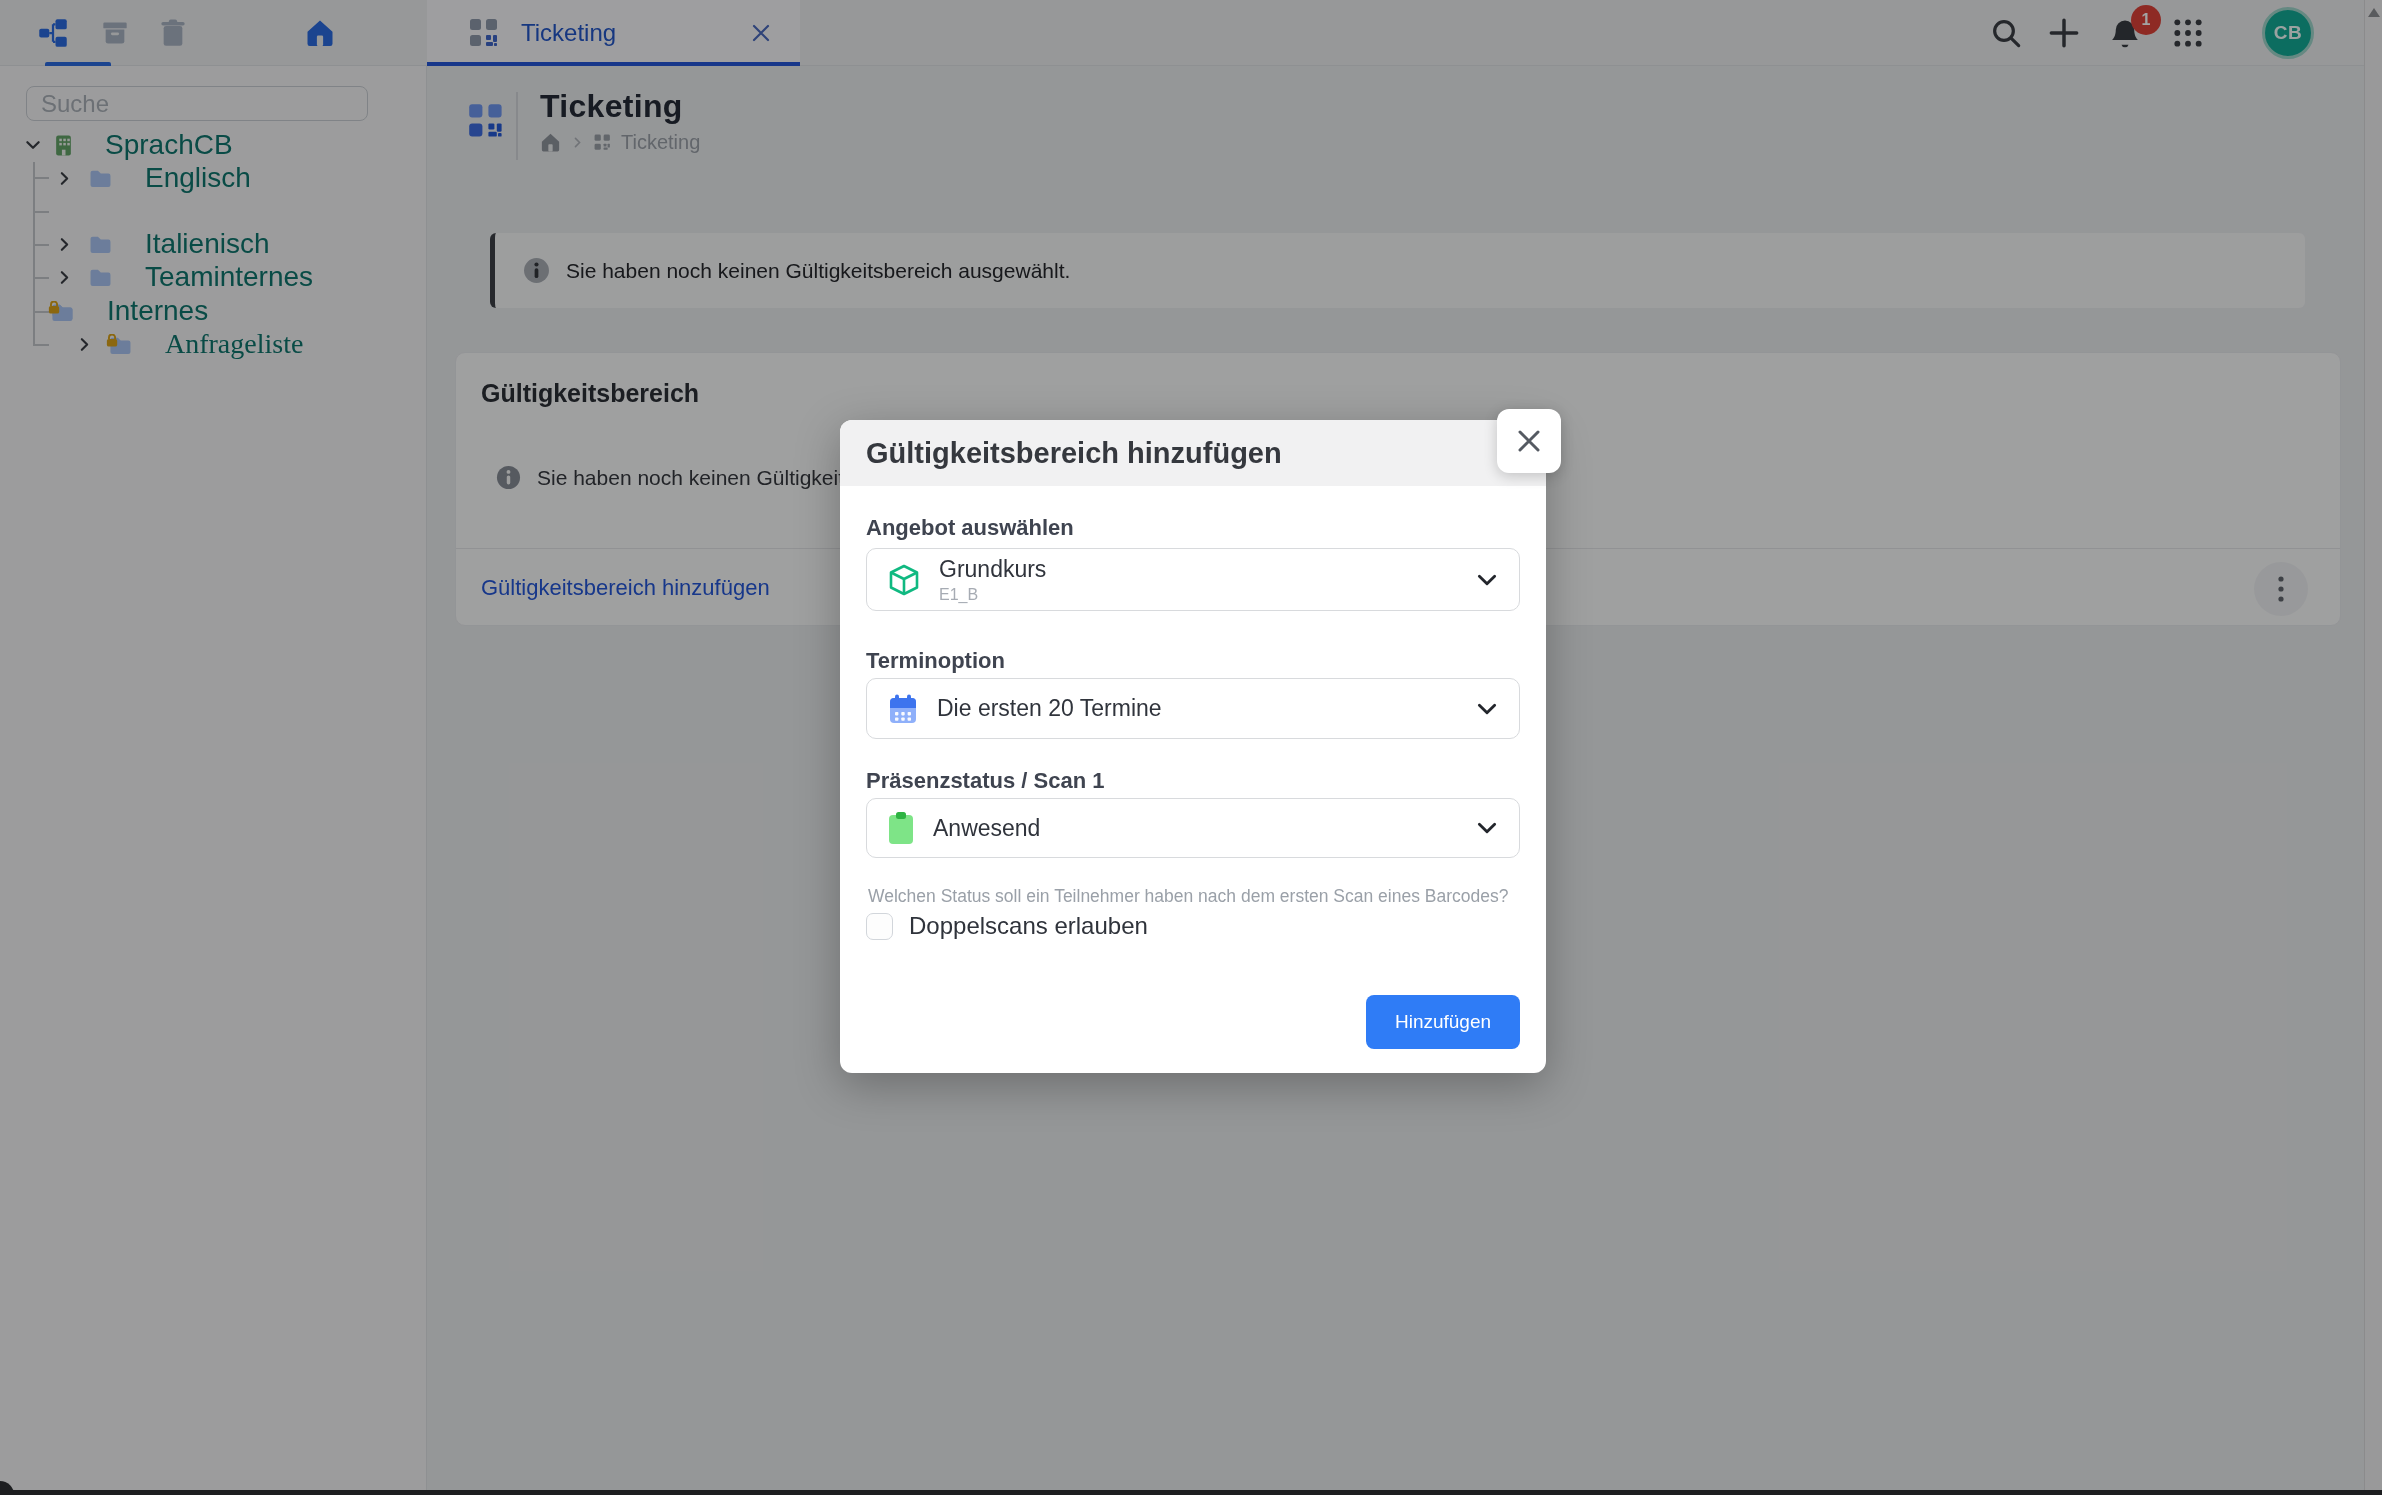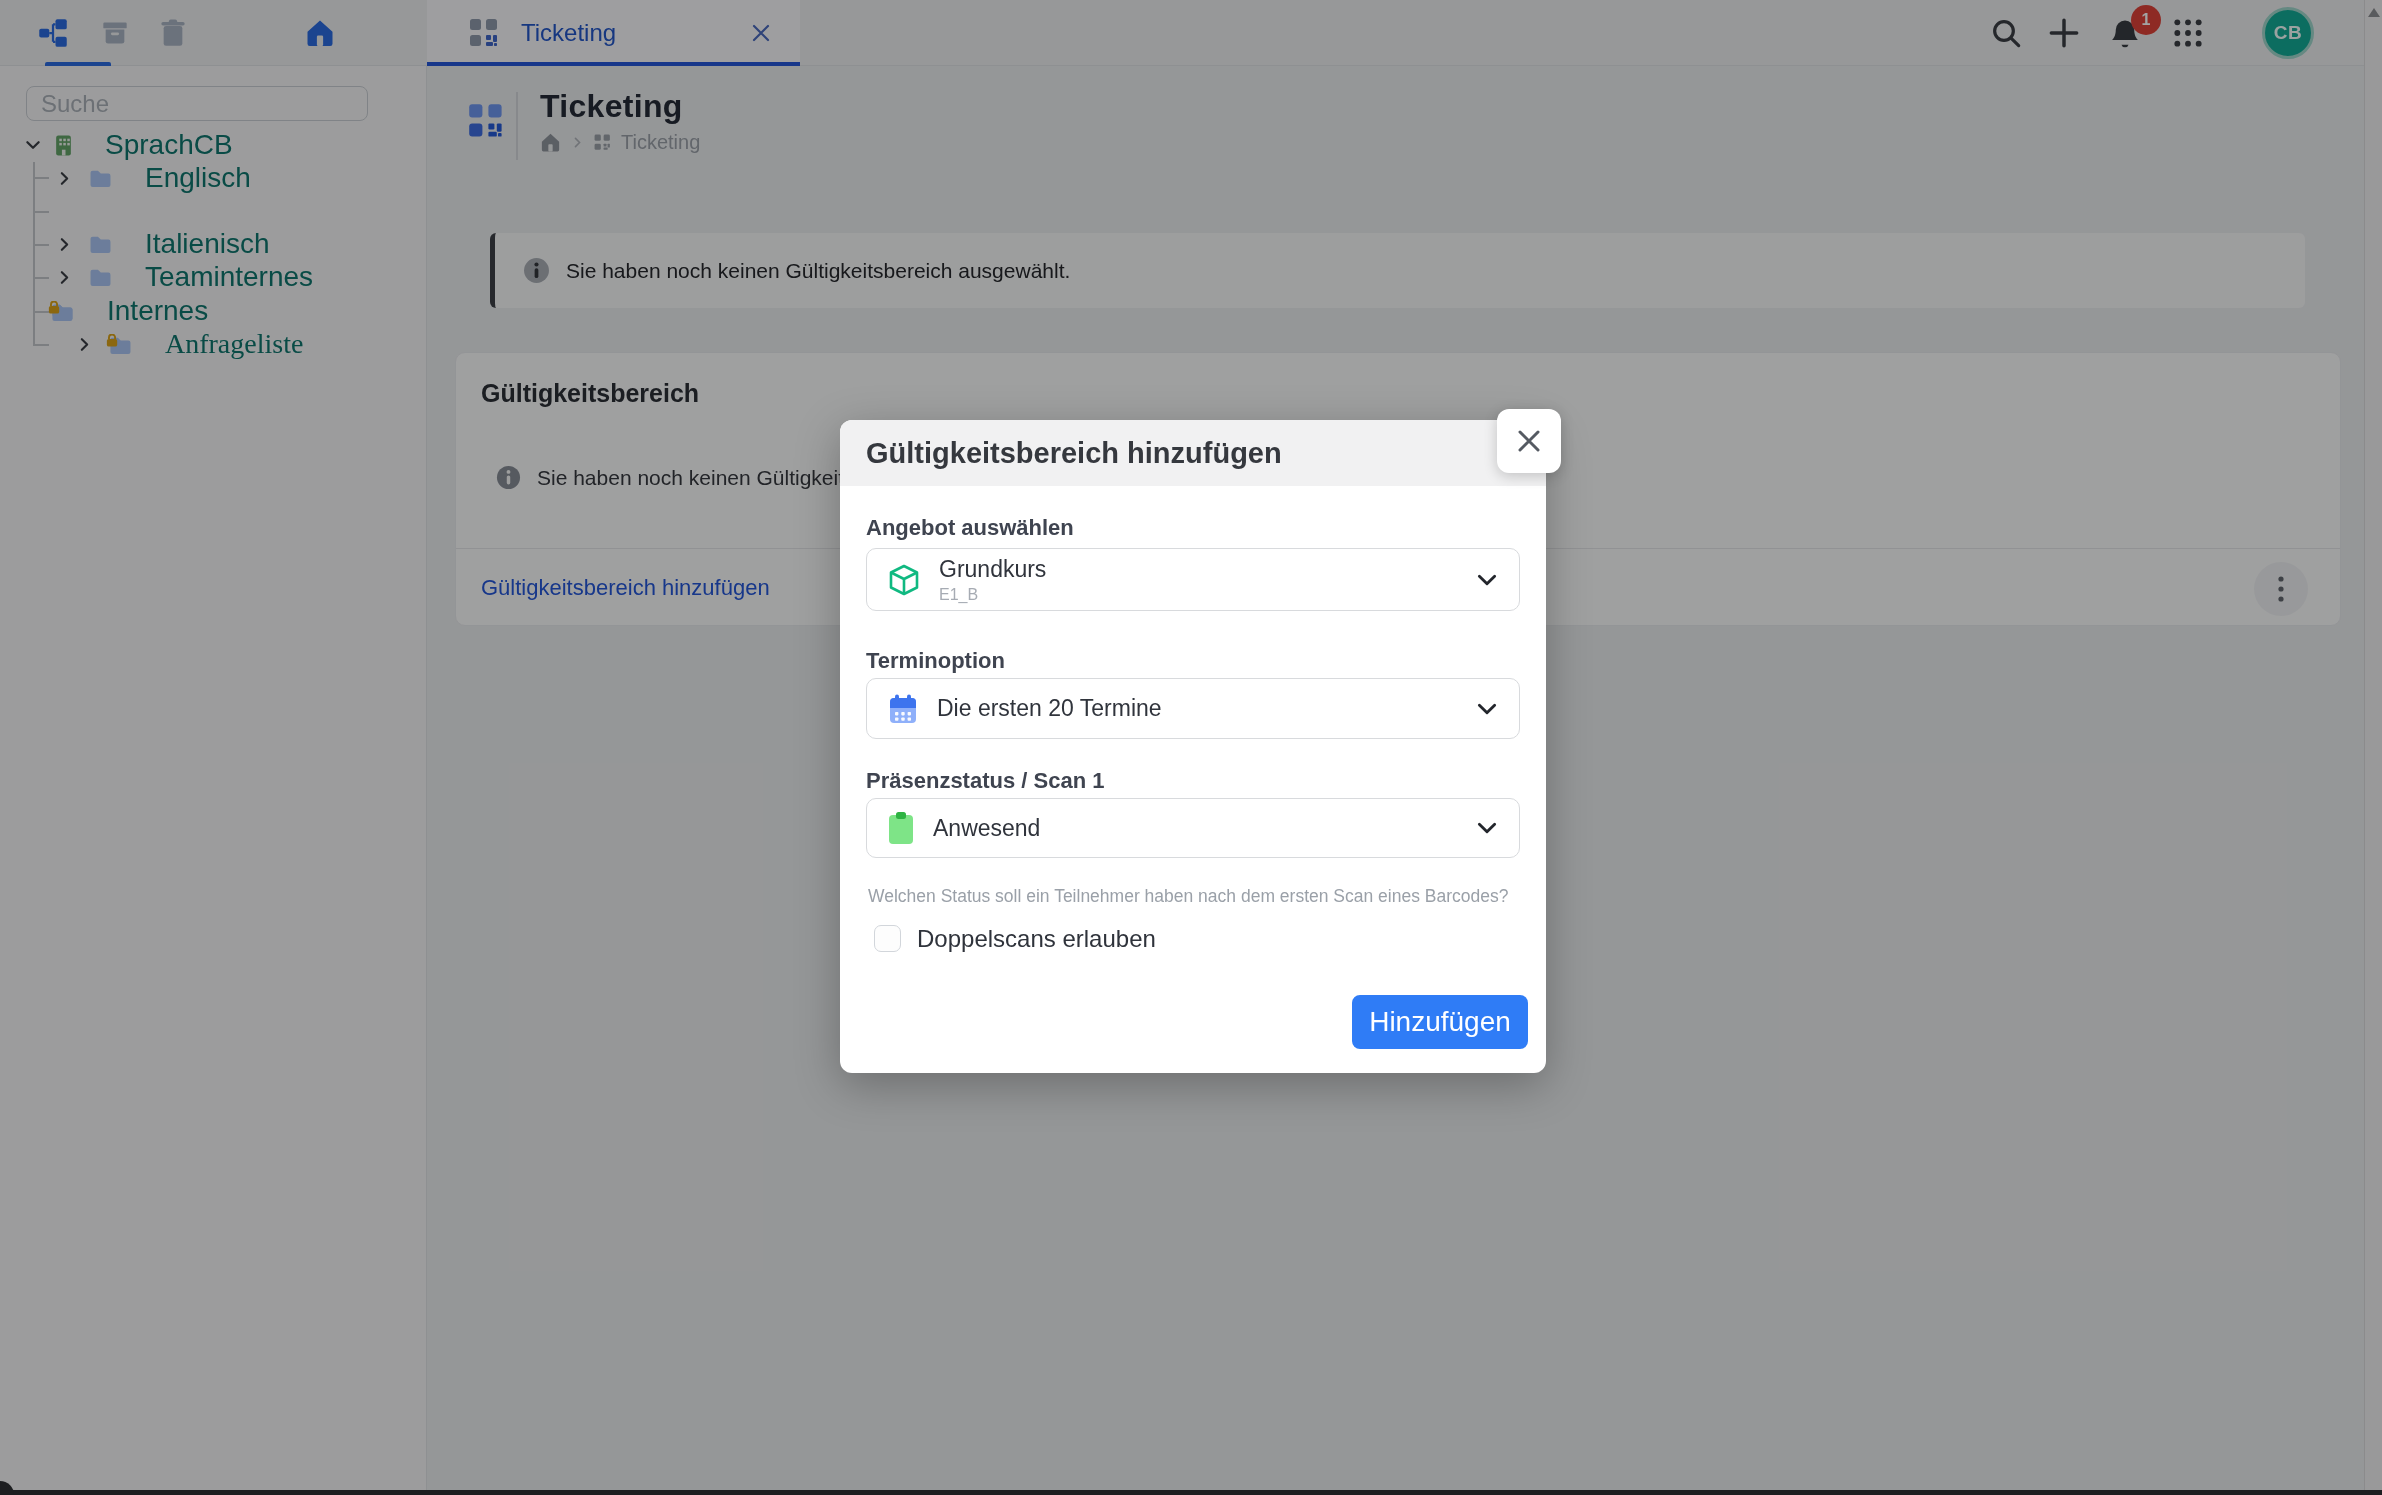"Doppelscans erlauben" .check-row { align-items: none -> center; left: 34px -> 26px; margin-top: 13px -> none }
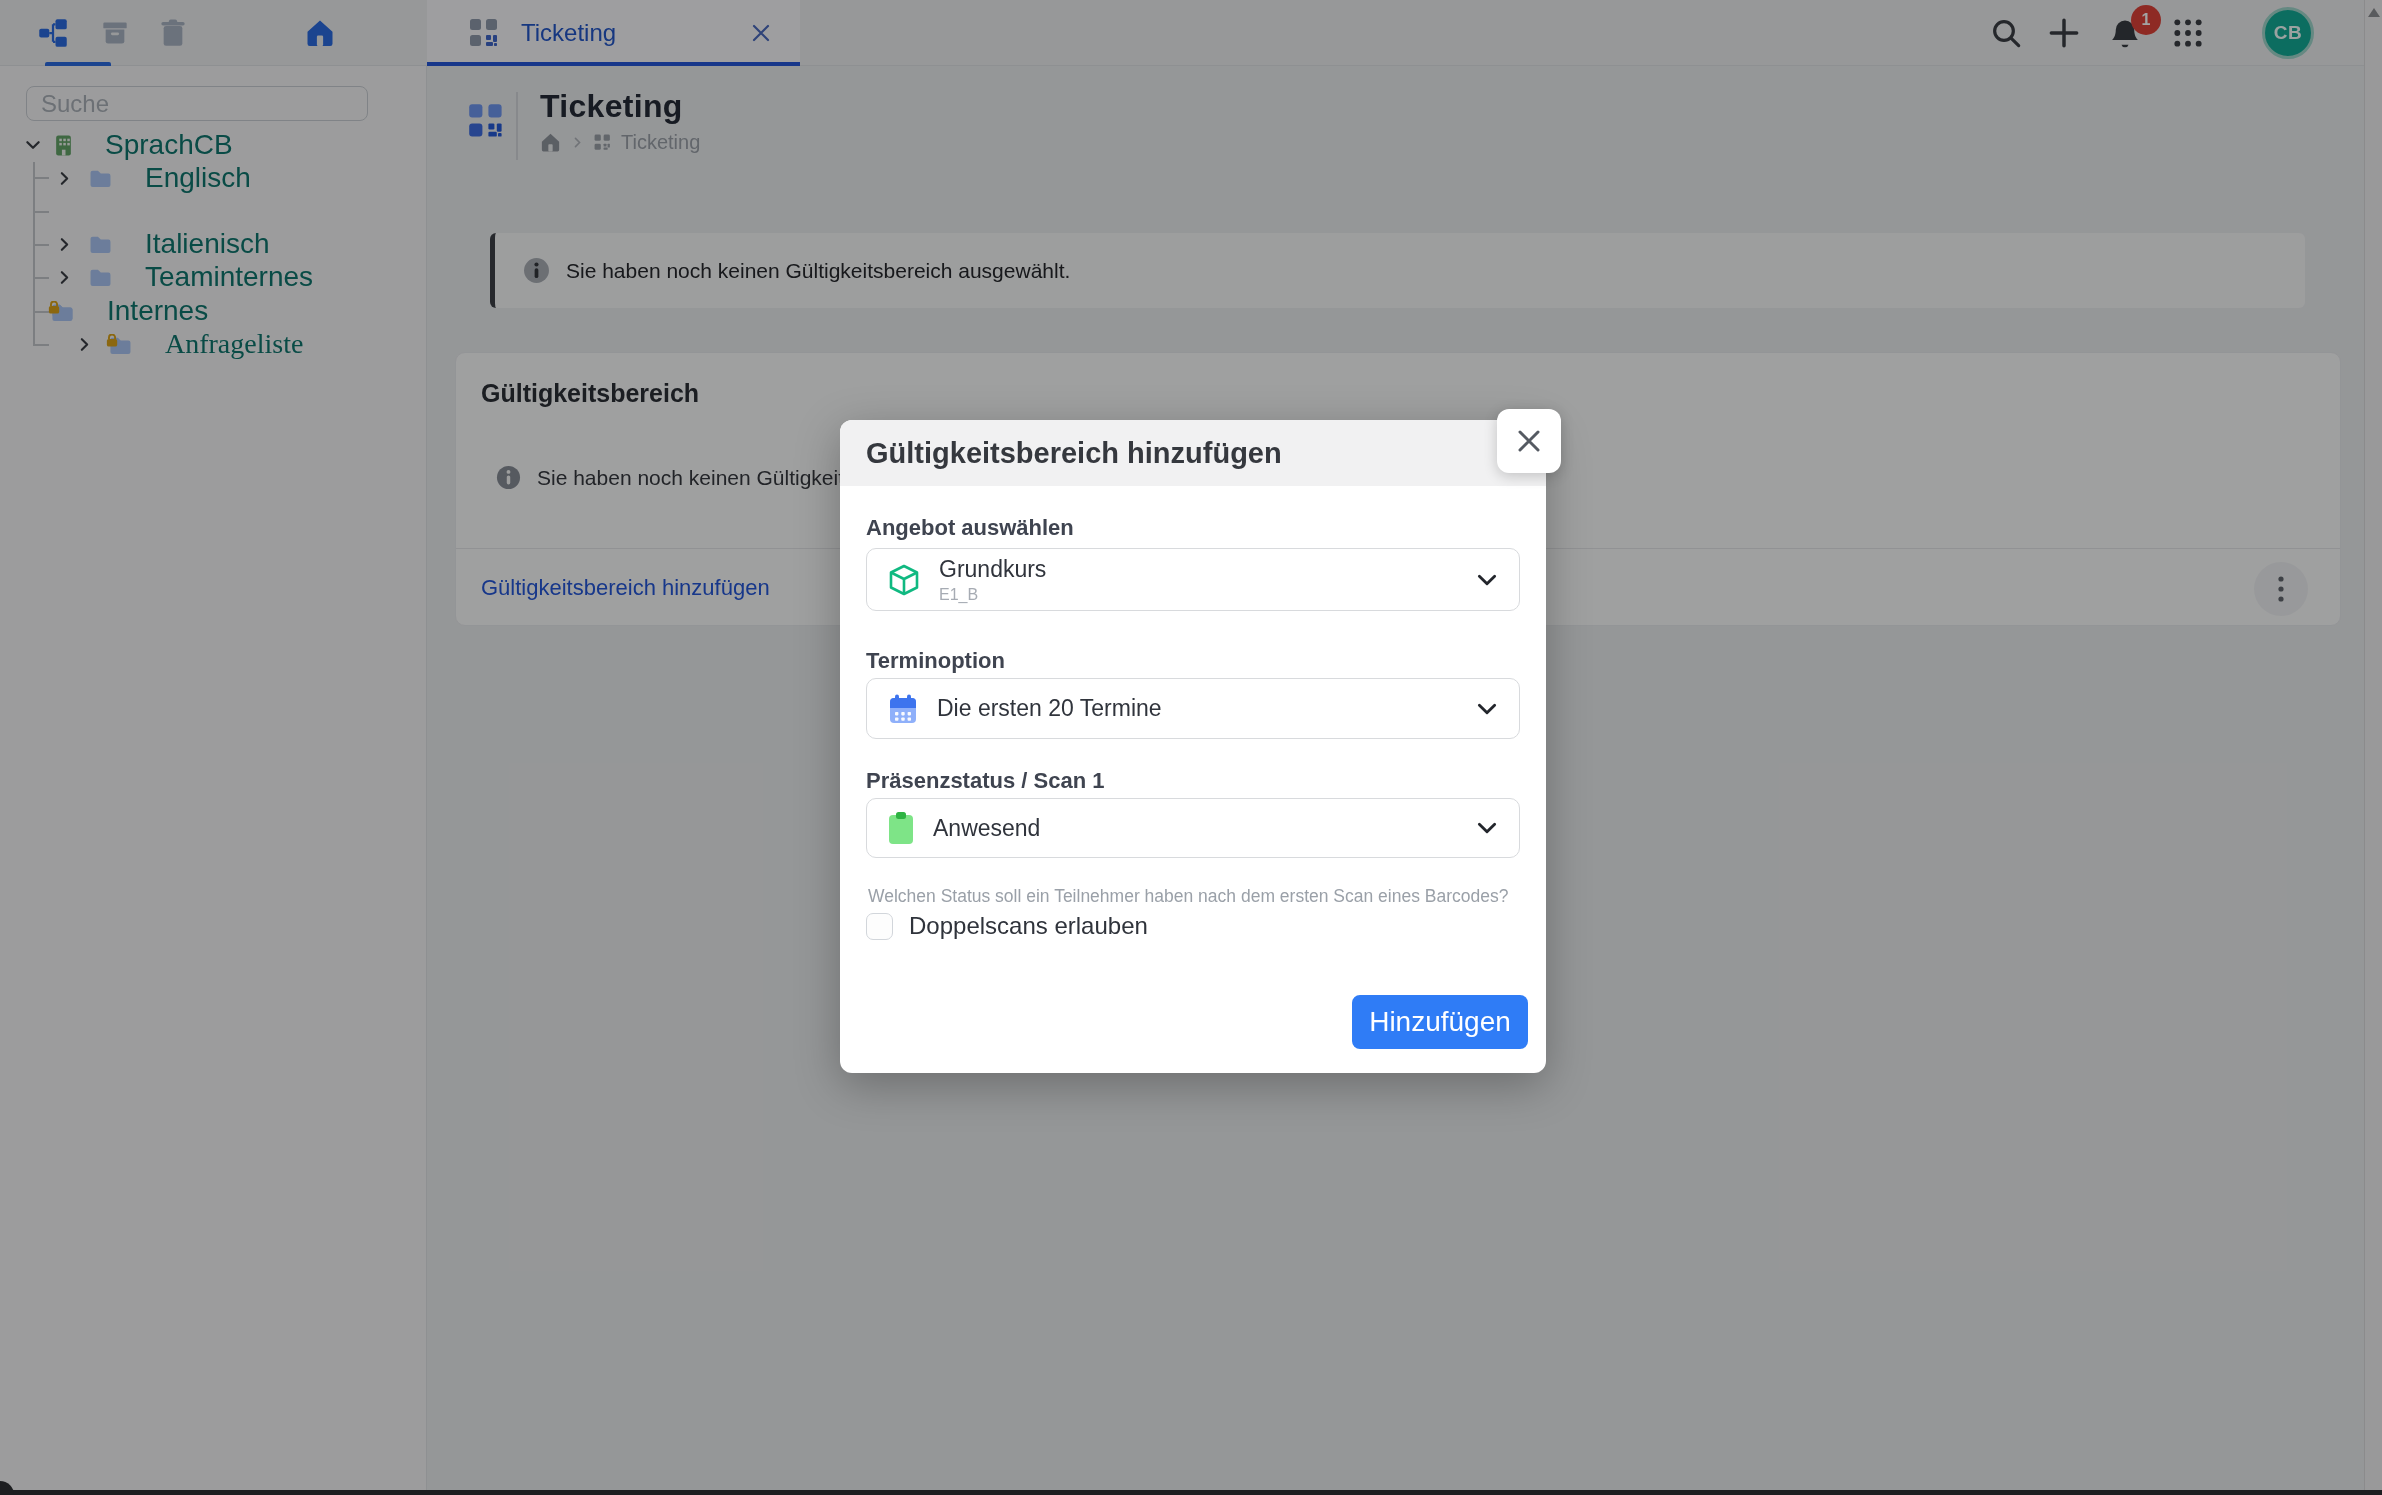"Hinzufügen" .submit-btn { font-size: 28px -> 19px; right: 18px -> 26px; width: 176px -> 154px }
